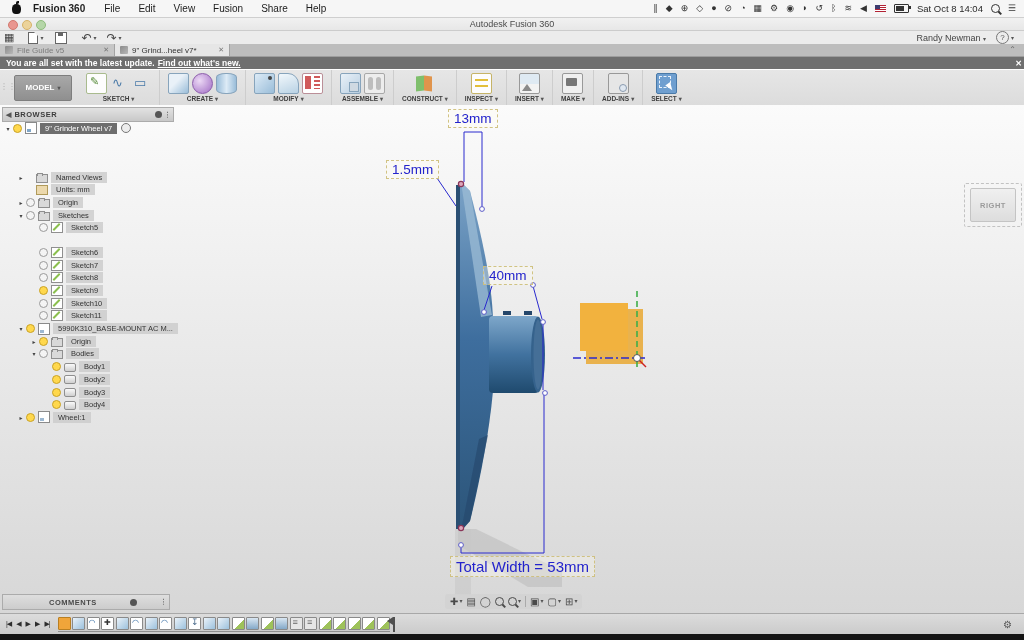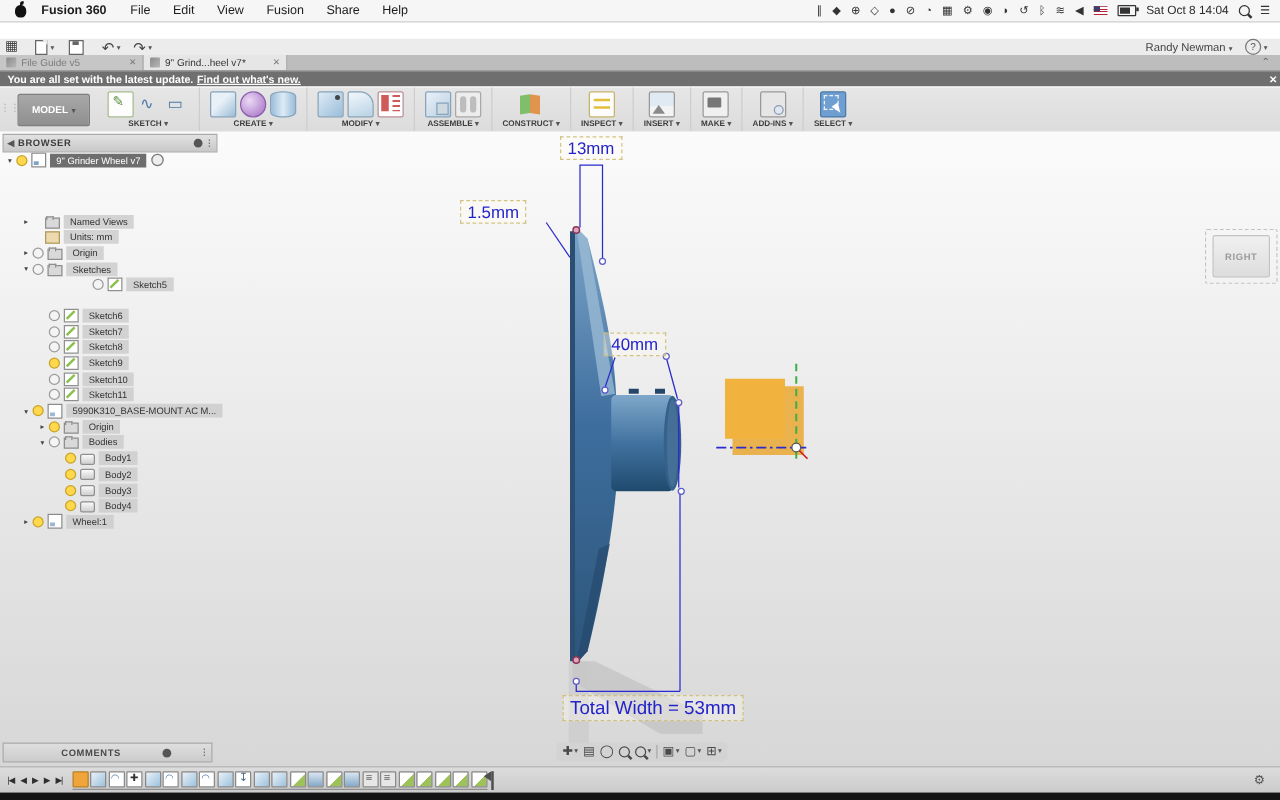"Autodesk Fusion 360" div.abs { html: none -> <div> <span></span> <span></span> <span></span> <span>Autodesk Fusion 360</span> </div> }
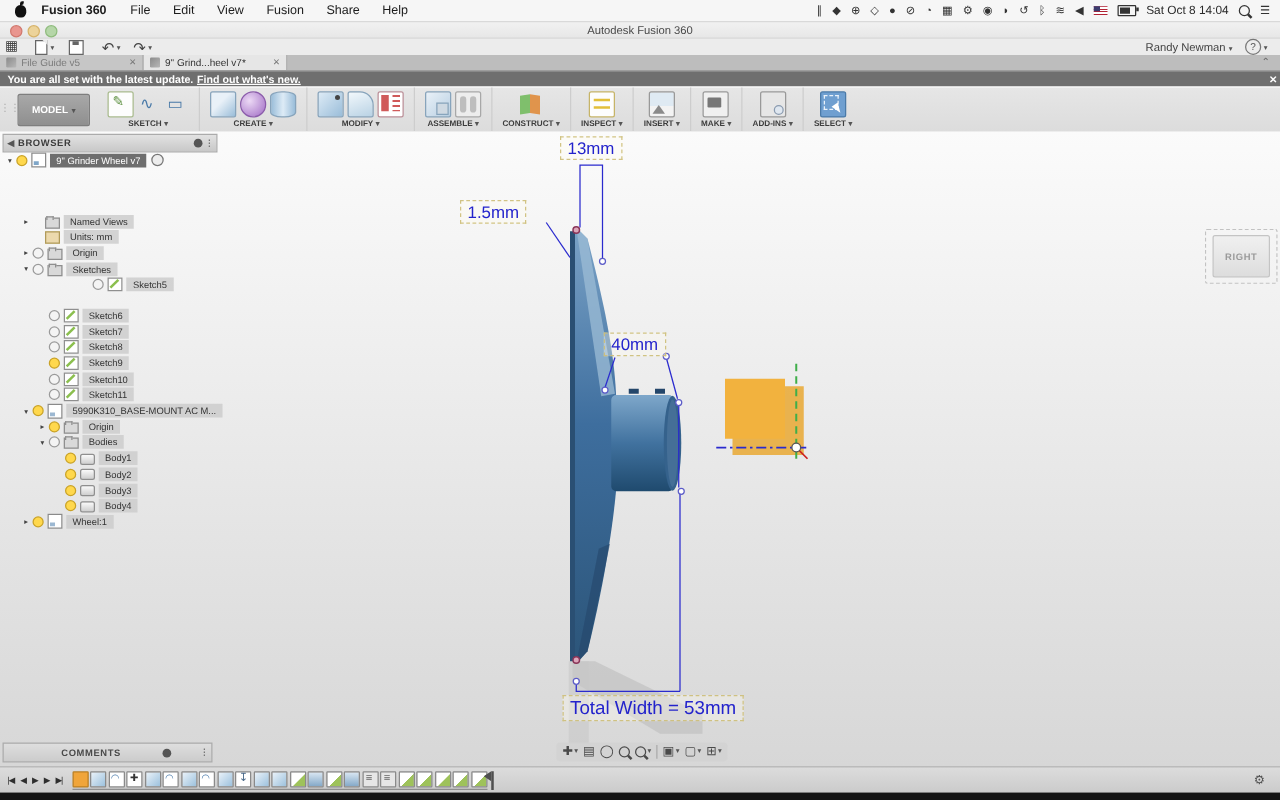"1.5mm" div.dim { left: 368px -> 386px }
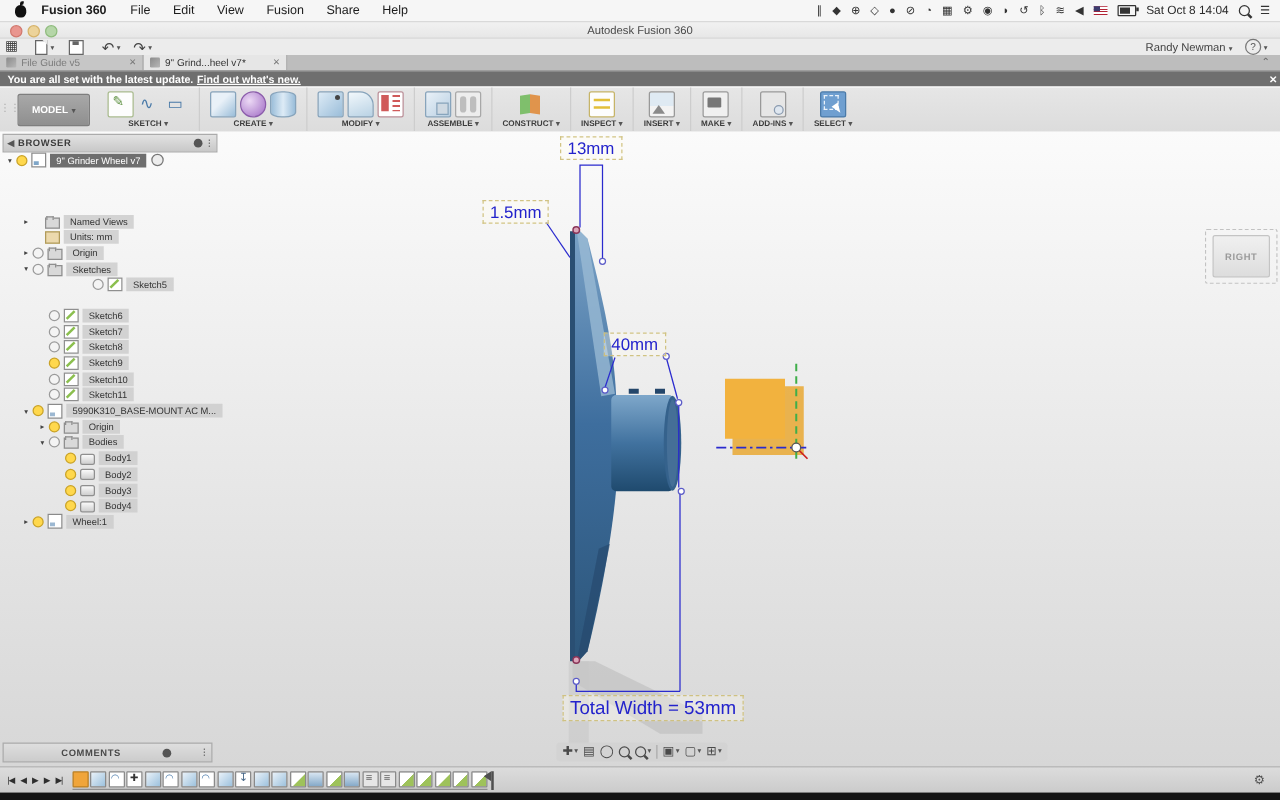"Sketch5" div.tree-row { justify-content: center -> none }
